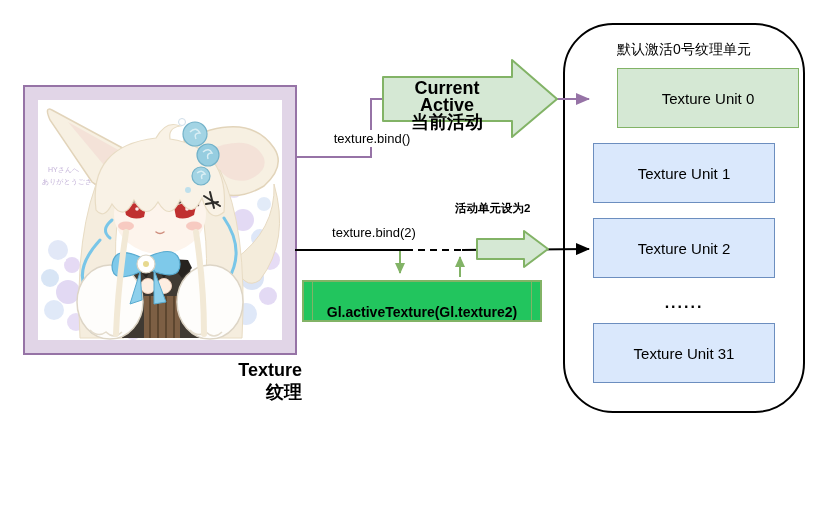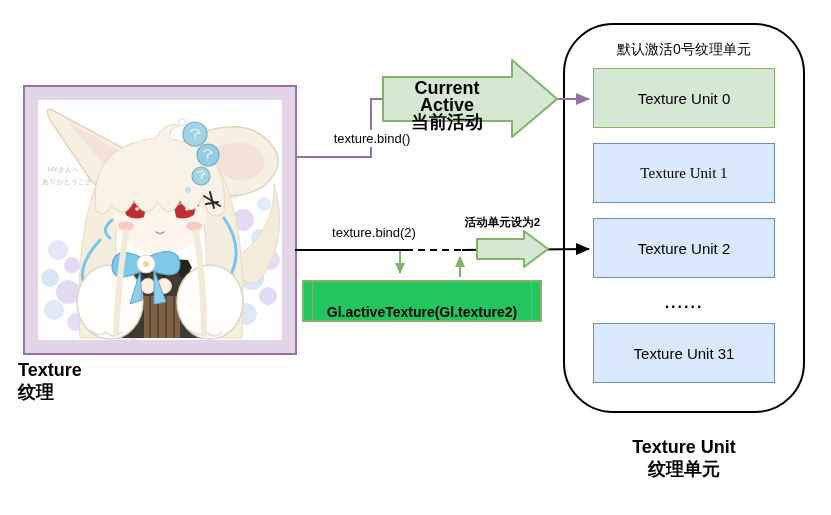"Texture Unit 0" .u0 { margin-left: none -> 24px }
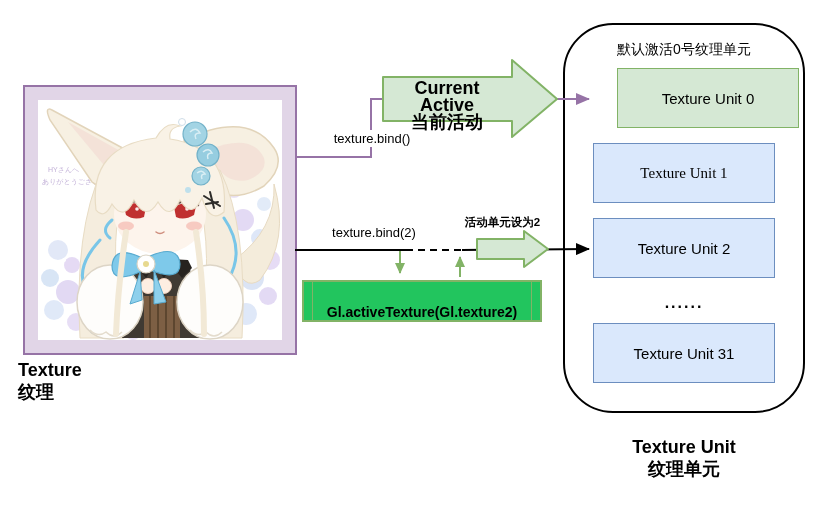"Texture Unit 1" .u1 { font-family: Liberation Serif, serif -> none }
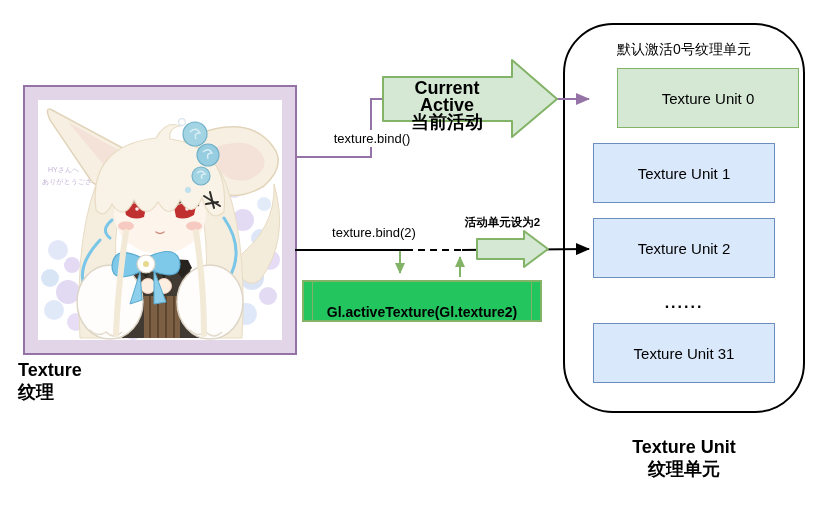"活动单元设为2" .active-note { text-align: center -> none; top: 215px -> 201px }
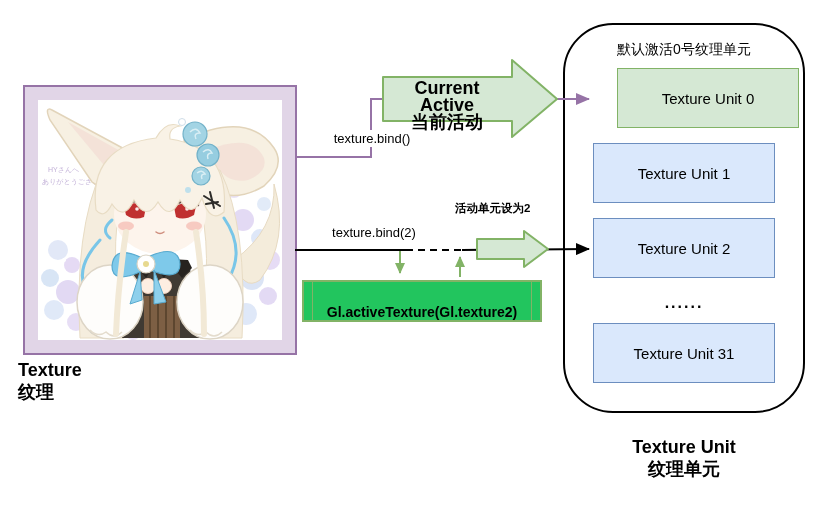"Texture" .tex-caption { text-align: left -> right }
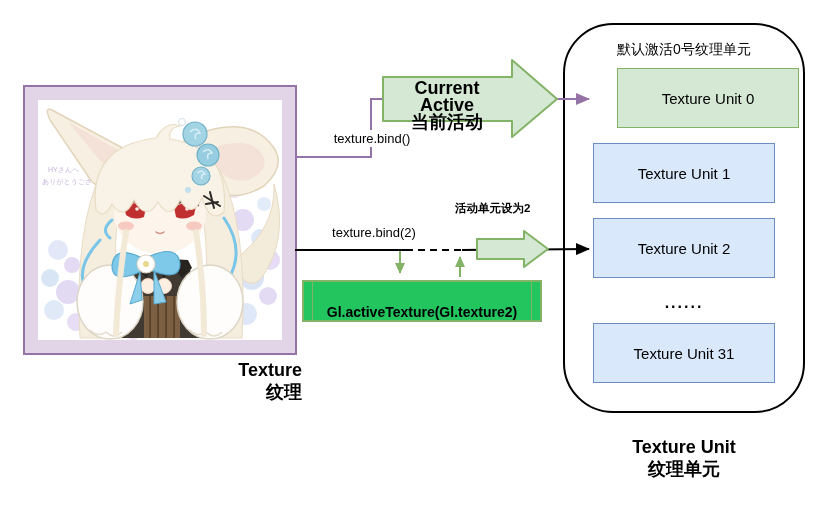"Texture Unit" div.abs { html: <div> <div>Texture Unit</div> <div>纹理单元</div> </div> -> none }
